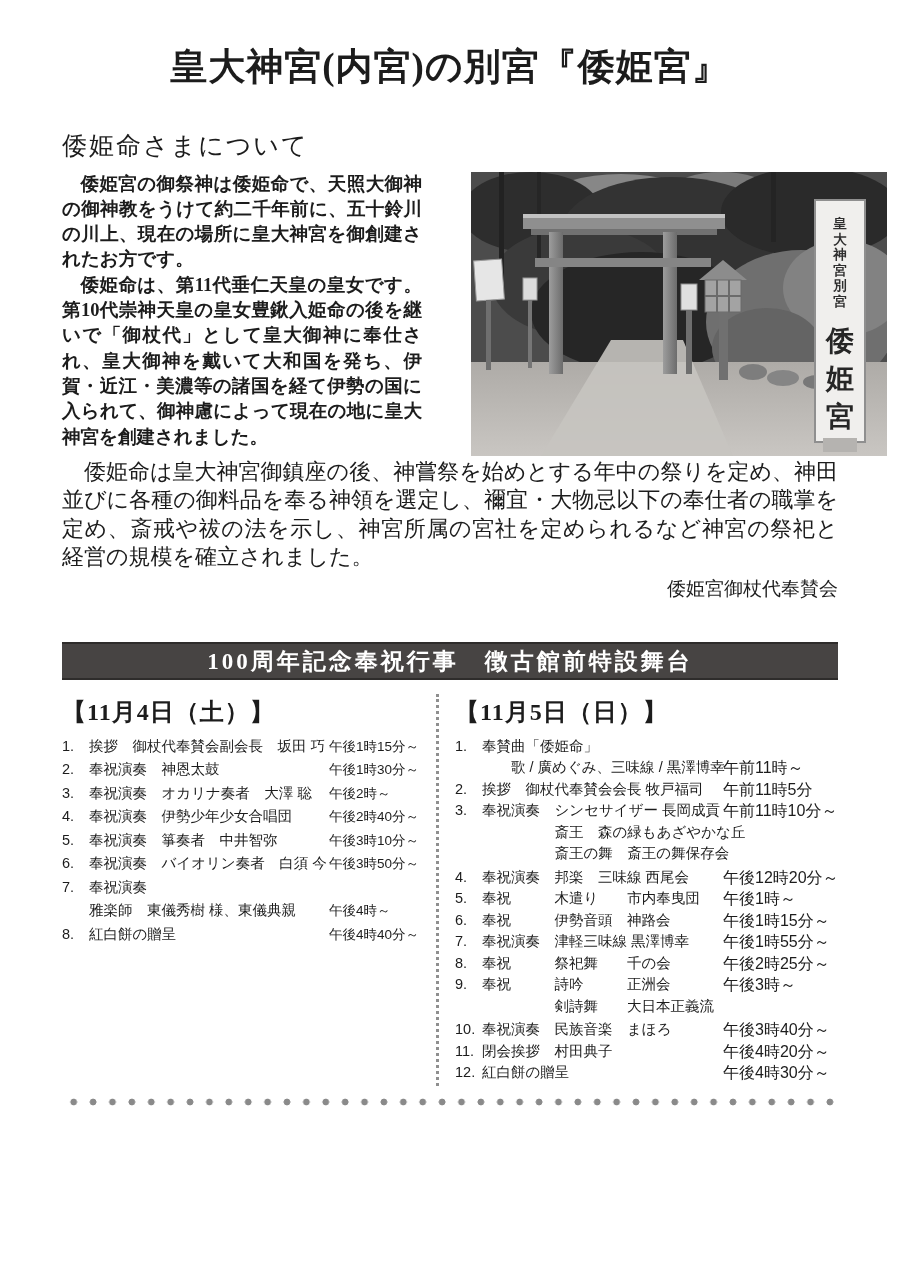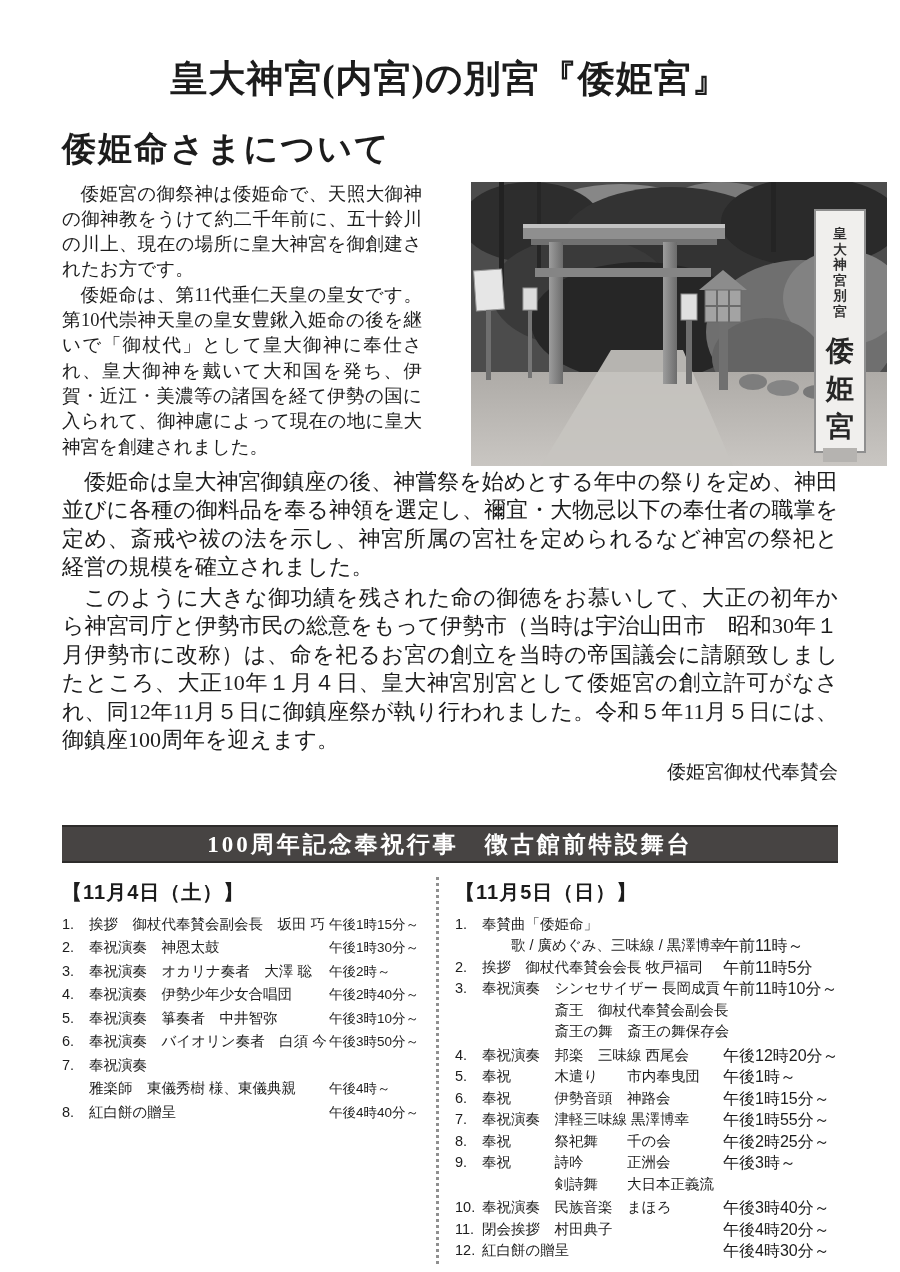"皇大神宮(内宮)の別宮『倭姫宮』" h1.title { margin-top: 58px -> 46px }
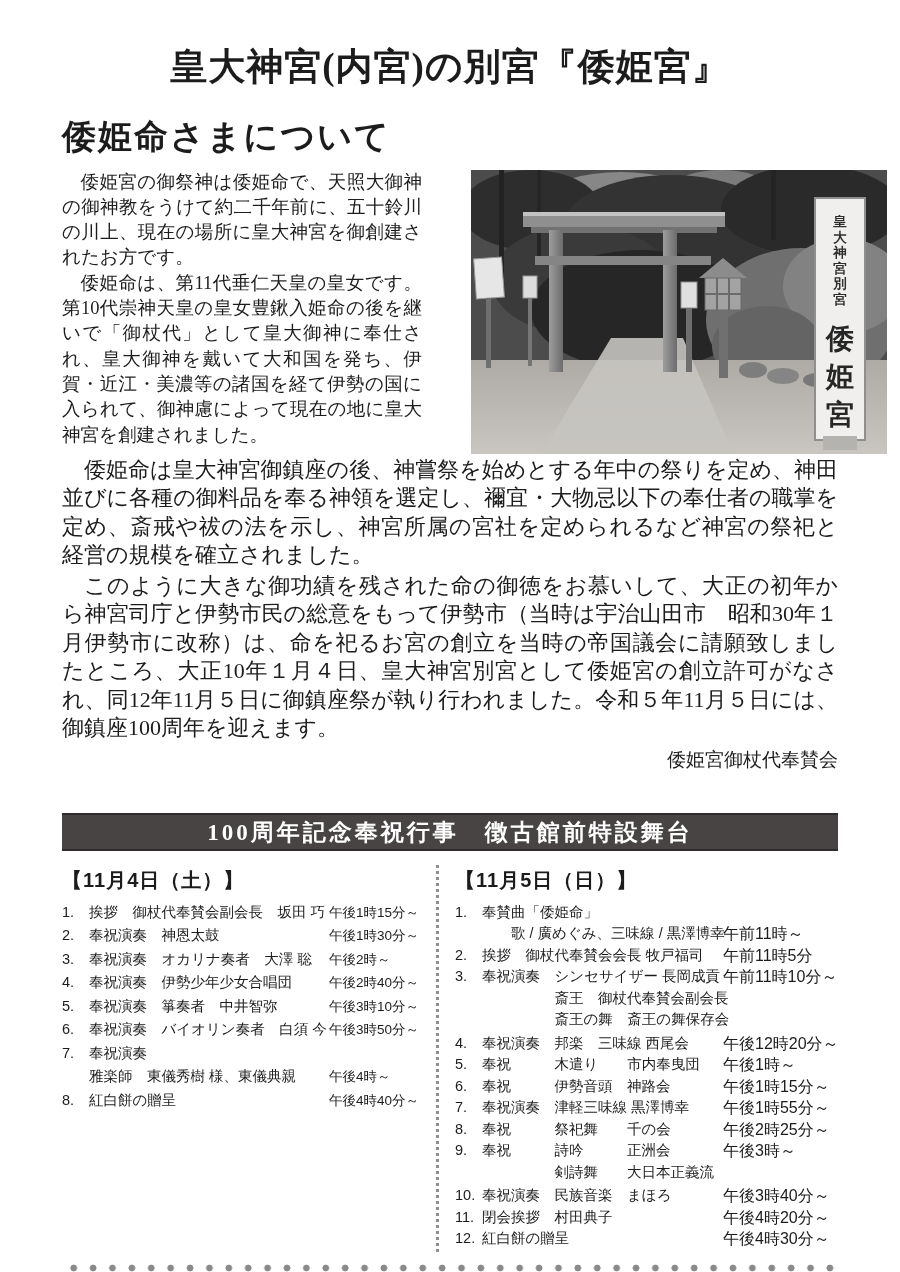"倭姫命さまについて" h2.section { font-size: 34px -> 25px; font-weight: bold -> normal; margin-top: 25px -> 40px }
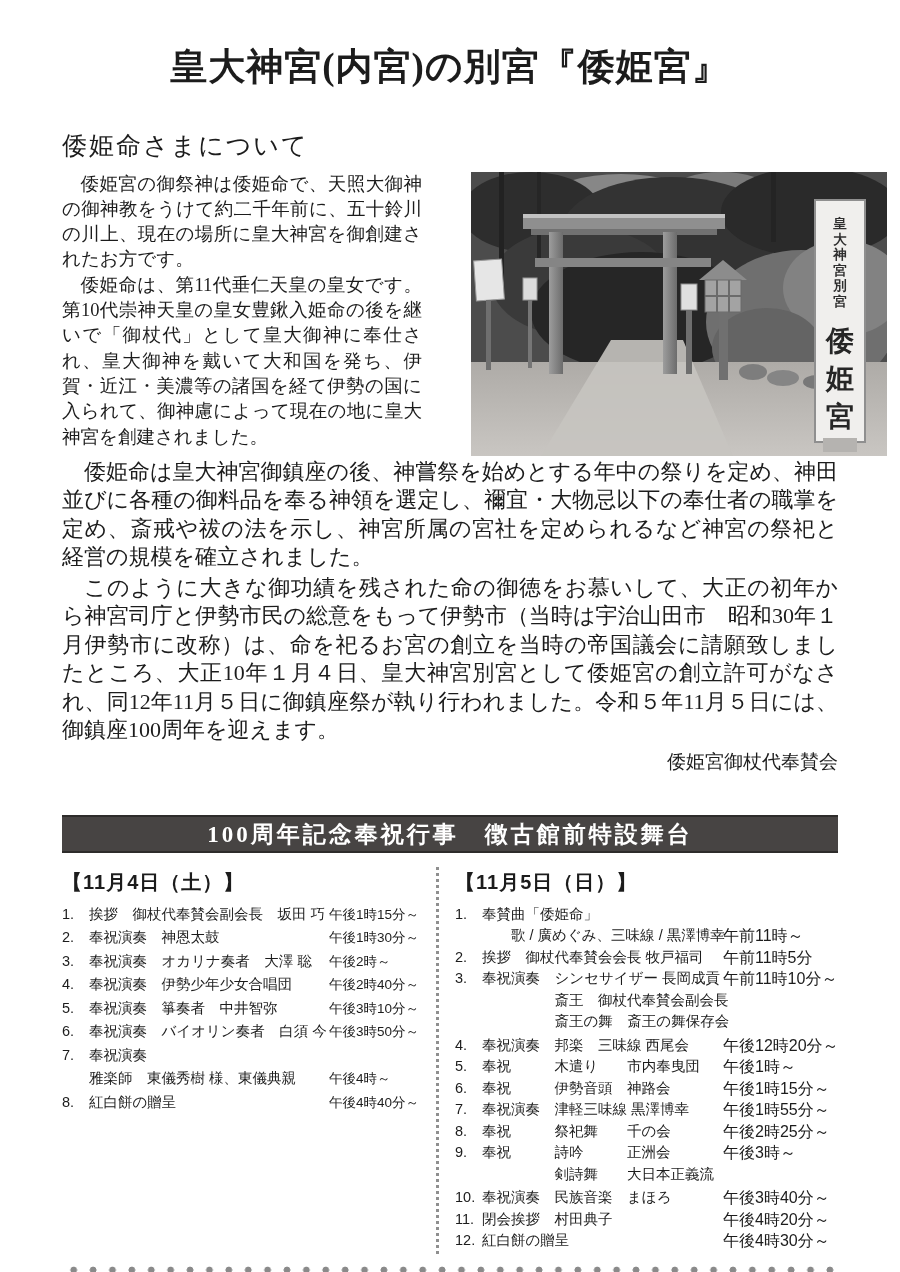"倭姫宮の御祭神は倭姫命で、天照大御神の御神教をうけて約二千年前に、五十鈴川の川上" .coltext { font-weight: none -> bold }
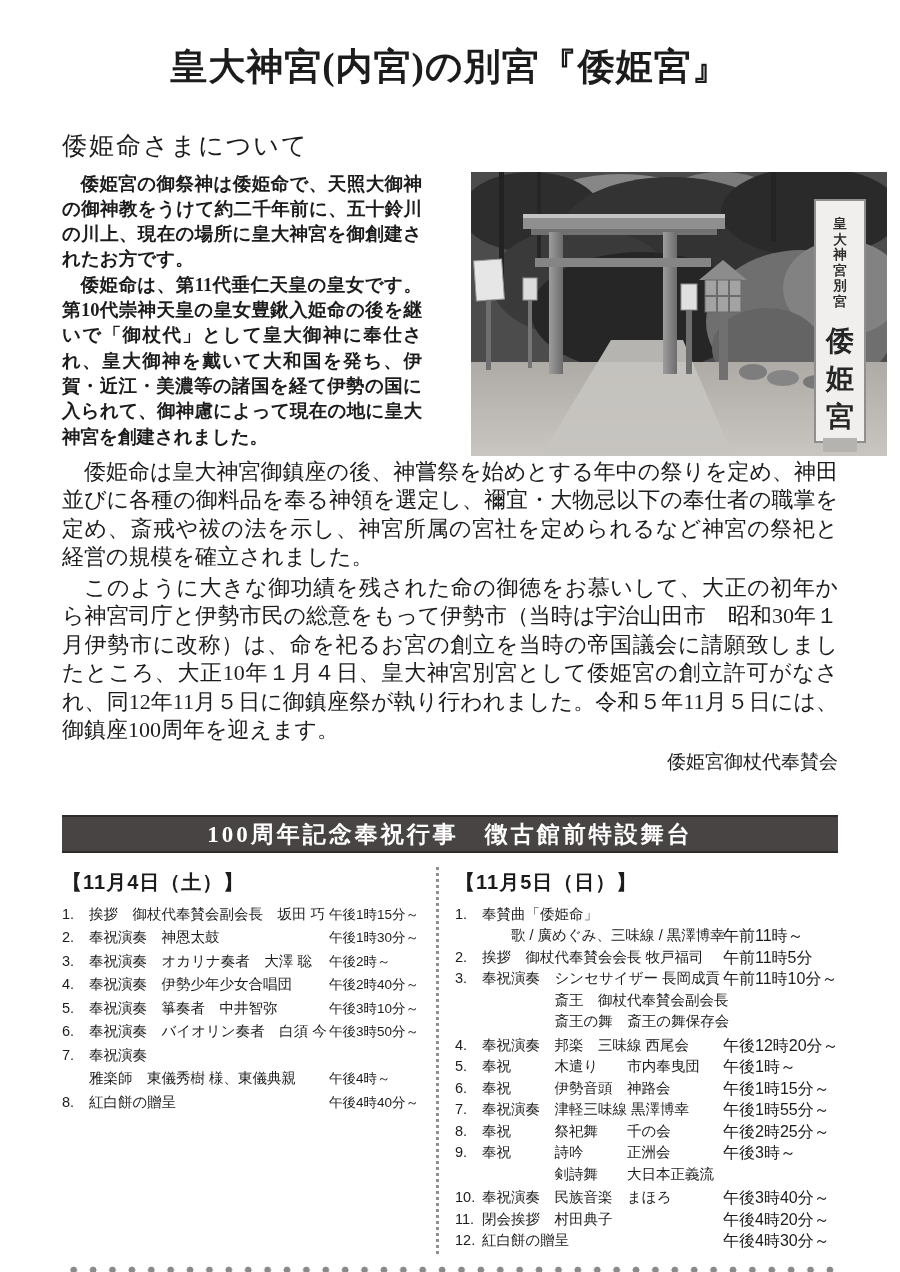"このように大きな御功績を残された命の御徳をお慕いして、大正の初年から神宮司庁と伊" p.bodytext { html: <p>このように大きな御功績を残された命の御徳をお慕いして、大正の初年から神宮司庁と伊勢市民の総意をもって伊勢市（当時は宇治山田市 昭和30年１月伊勢市に改称）は、命を祀るお宮の創立を当時の帝国議会に請願致しましたところ、大正10年１月４日、皇大神宮別宮として倭姫宮の創立許可がなされ、同12年11月５日に御鎮座祭が執り行われました。令和５年11月５日には、御鎮座100周年を迎えます。</p> -> none }
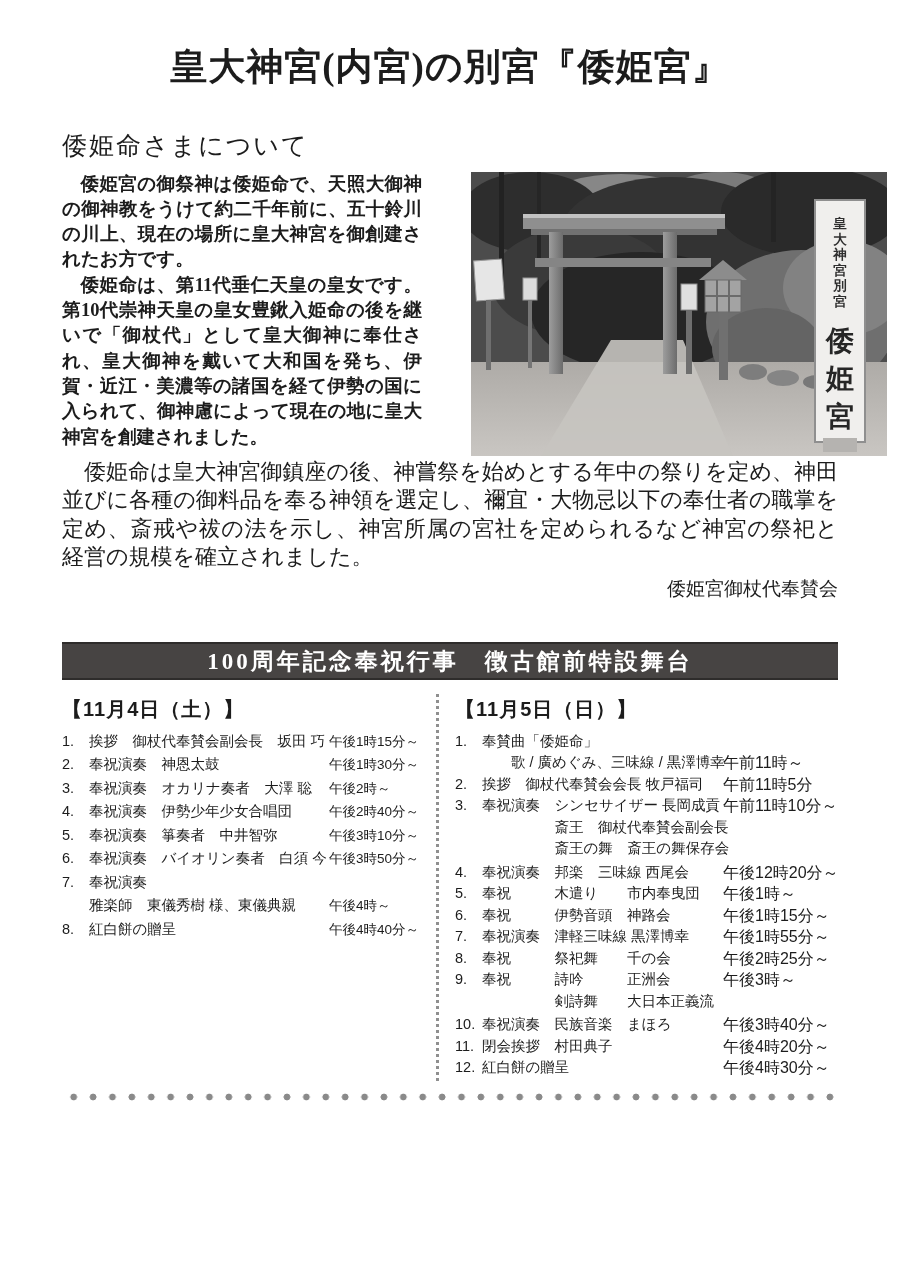"【11月4日（土）】" .sched-col h3 { font-family: none -> Liberation Serif, serif; font-size: 20px -> 24px }
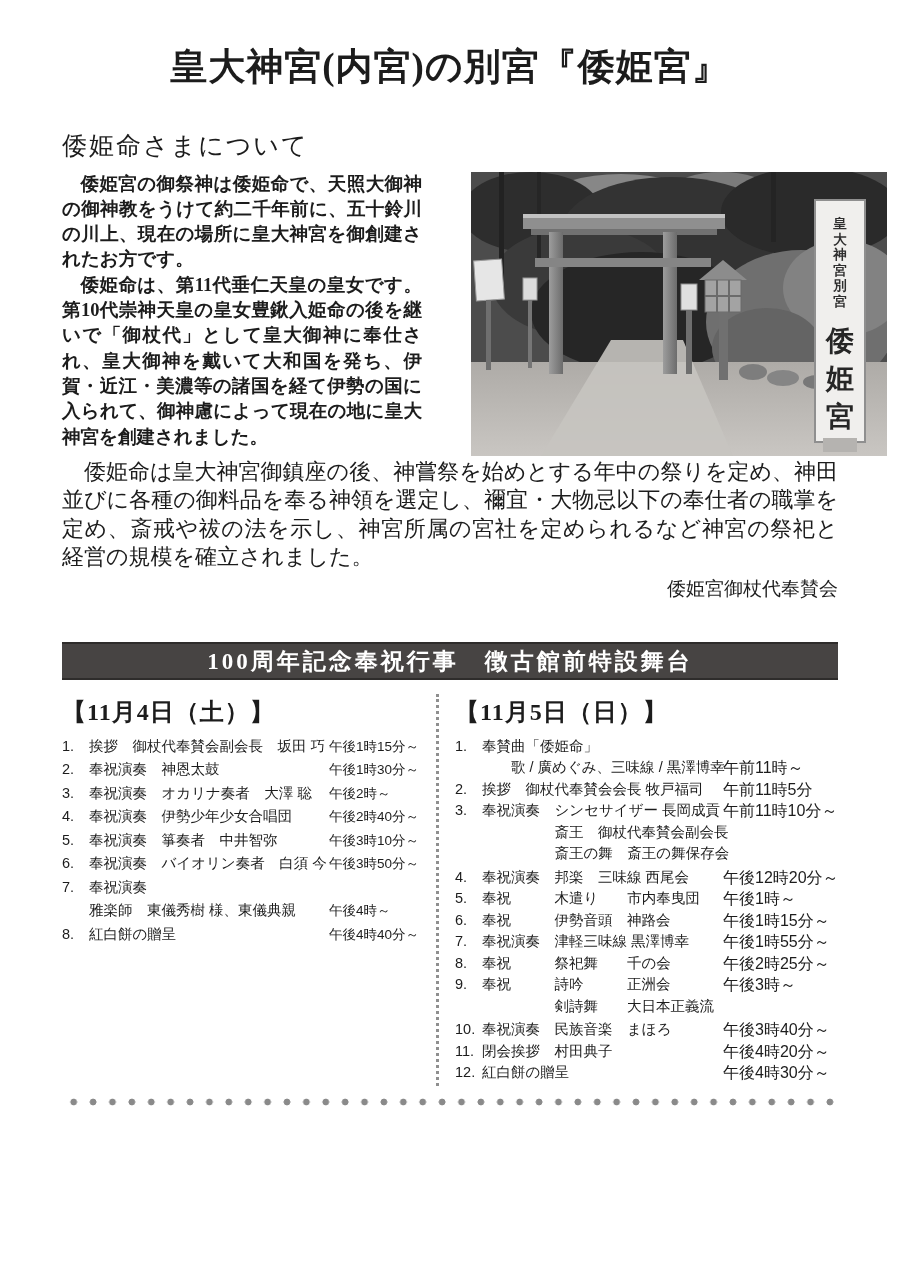"斎王 御杖代奉賛会副会長" span.text { text: 御杖代奉賛会副会長 -> 森の緑もあざやかな丘 }
